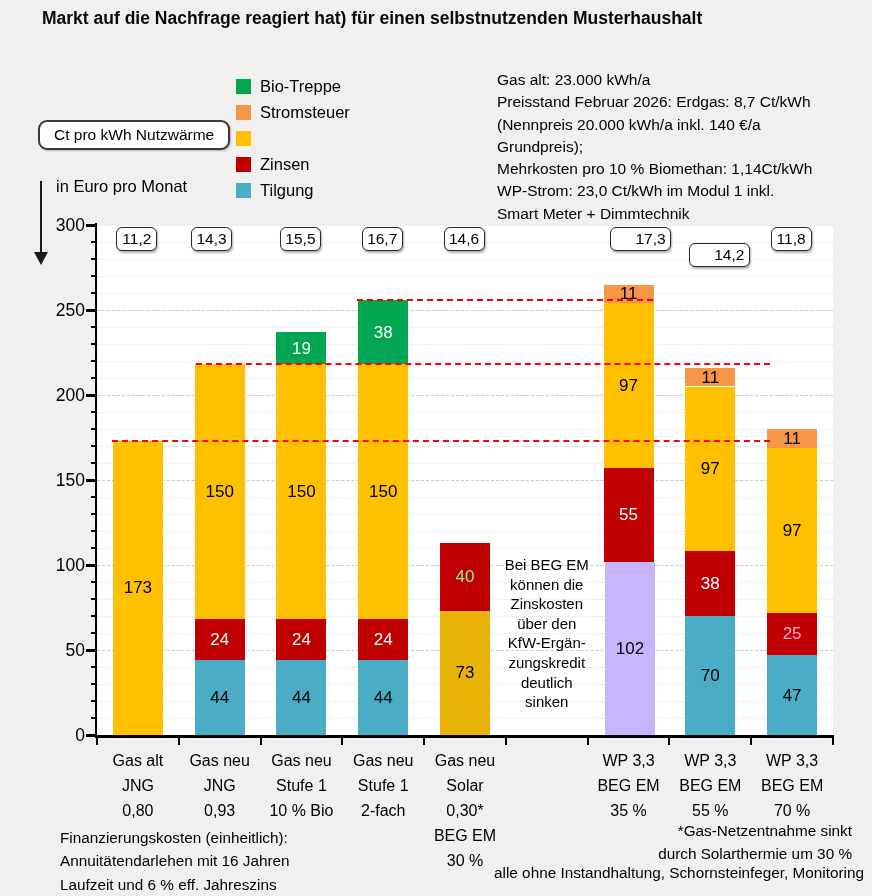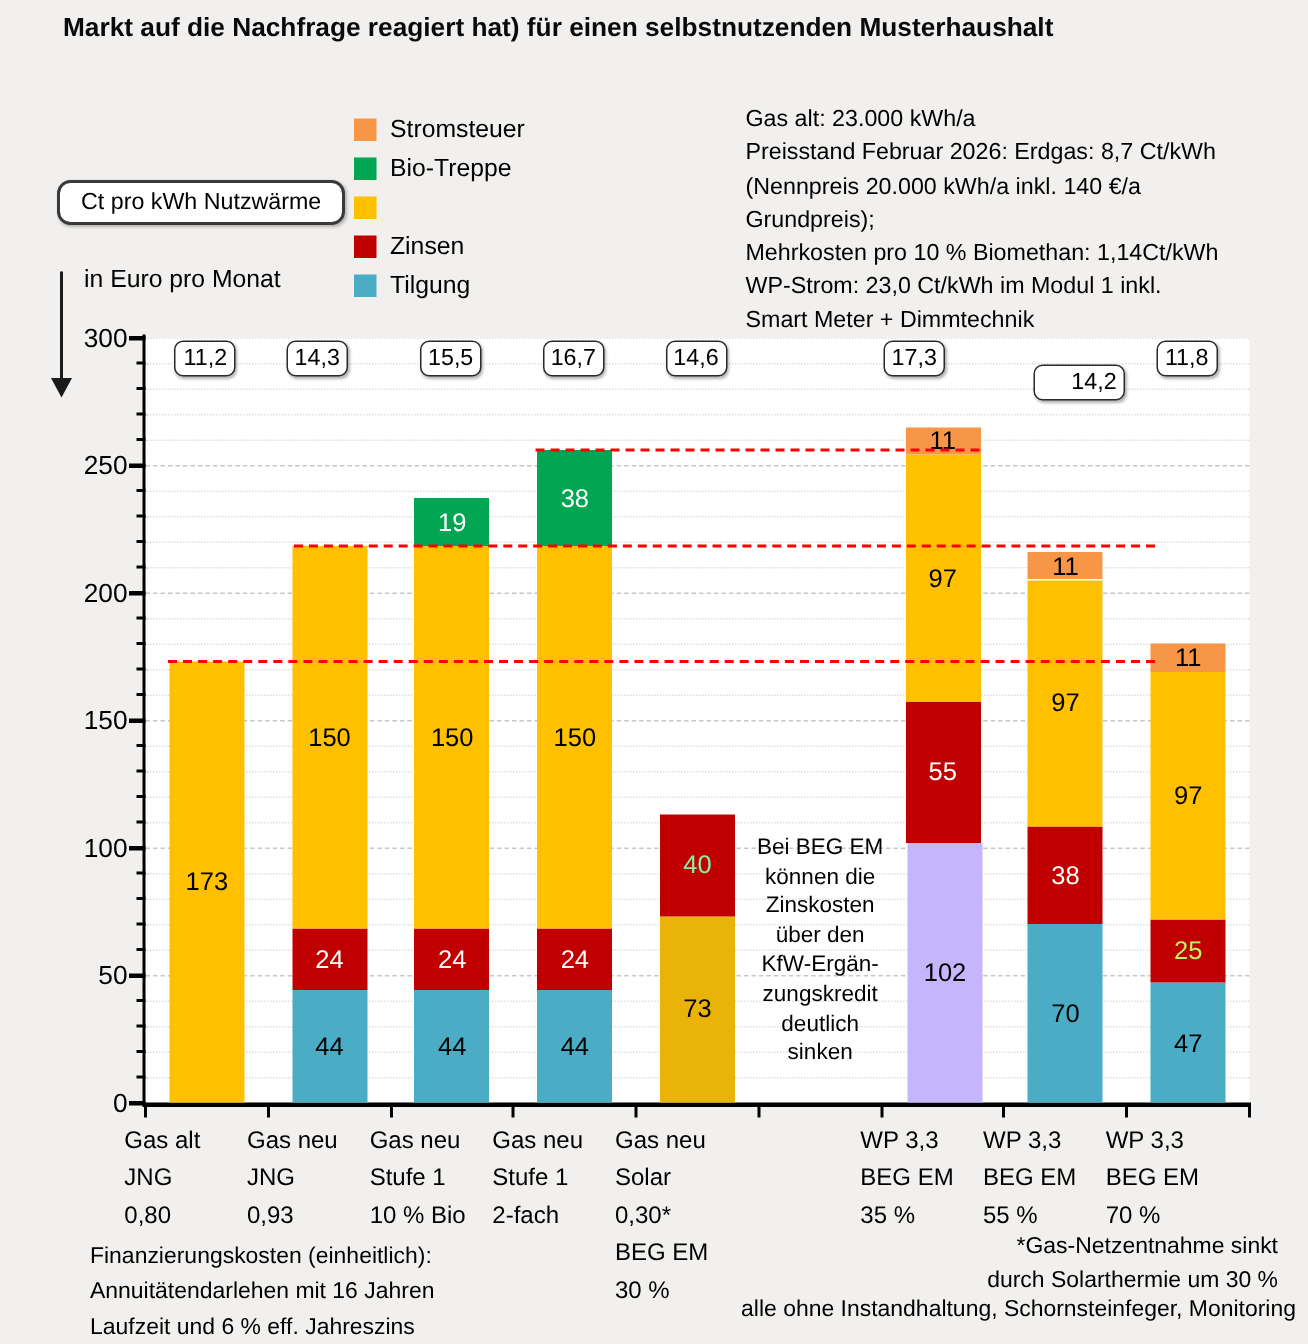"Stromsteuer" div.legend-item { order: before "Bio-Treppe" -> after "Bio-Treppe" }
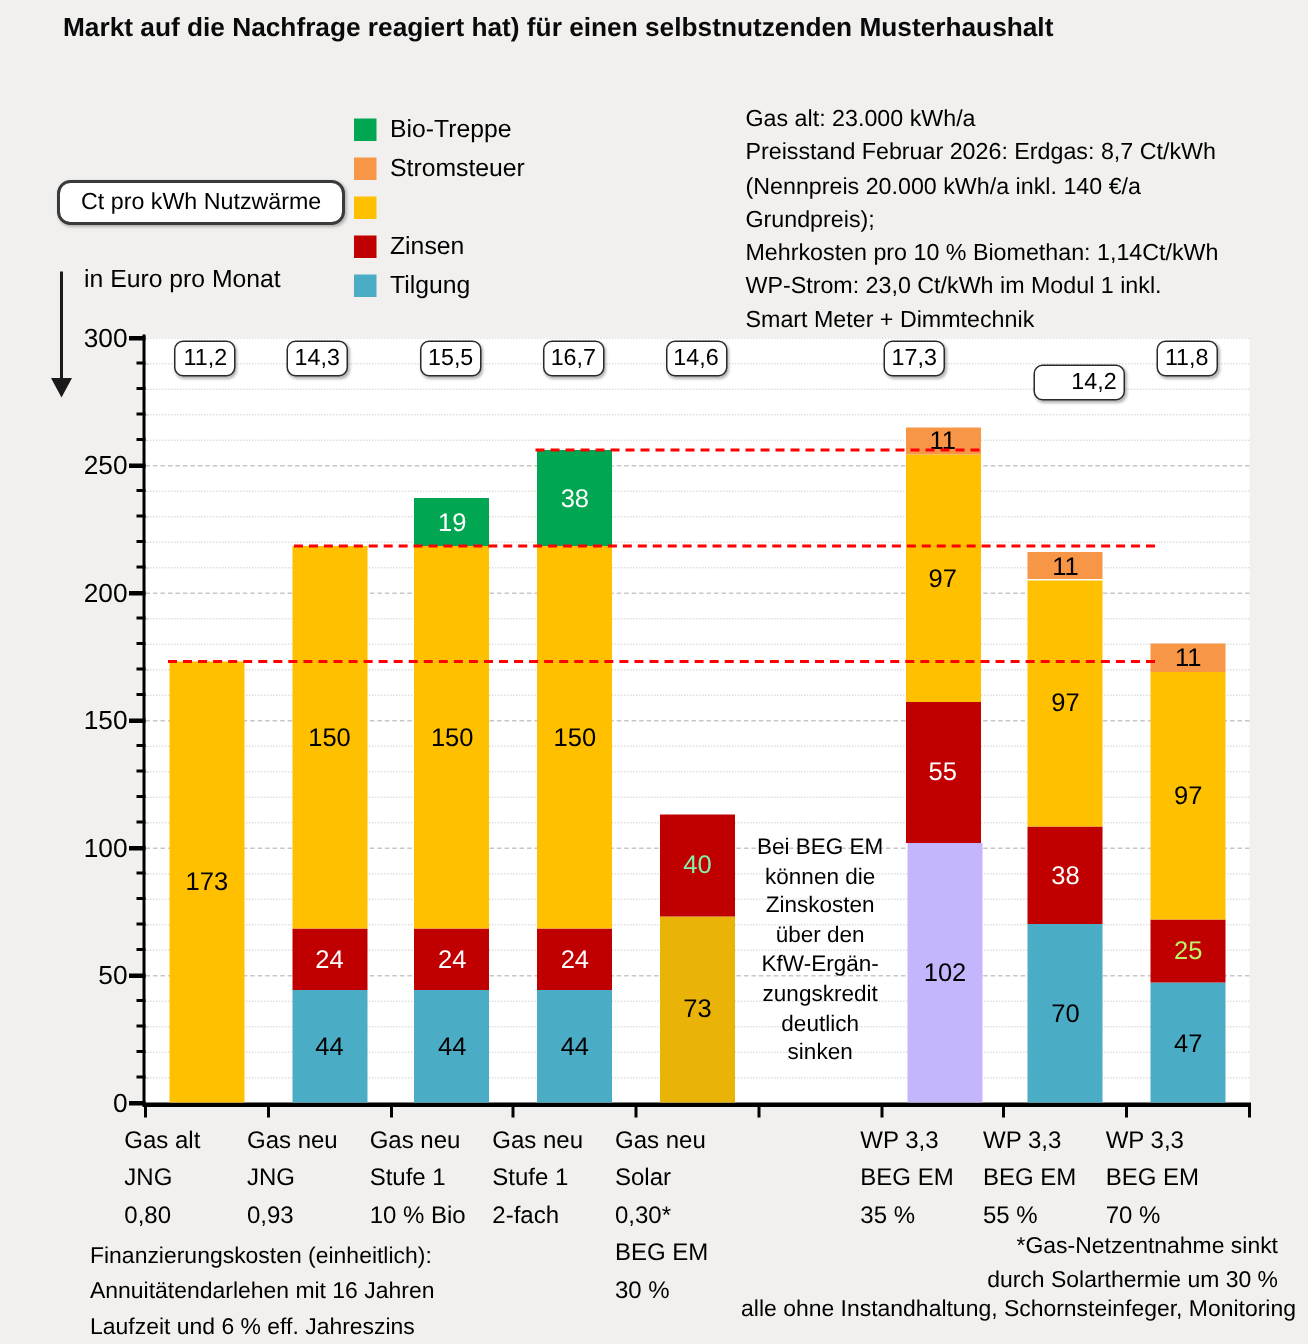"17,3" div.abs { left: 589px -> 610px; padding-left: none -> 20px }
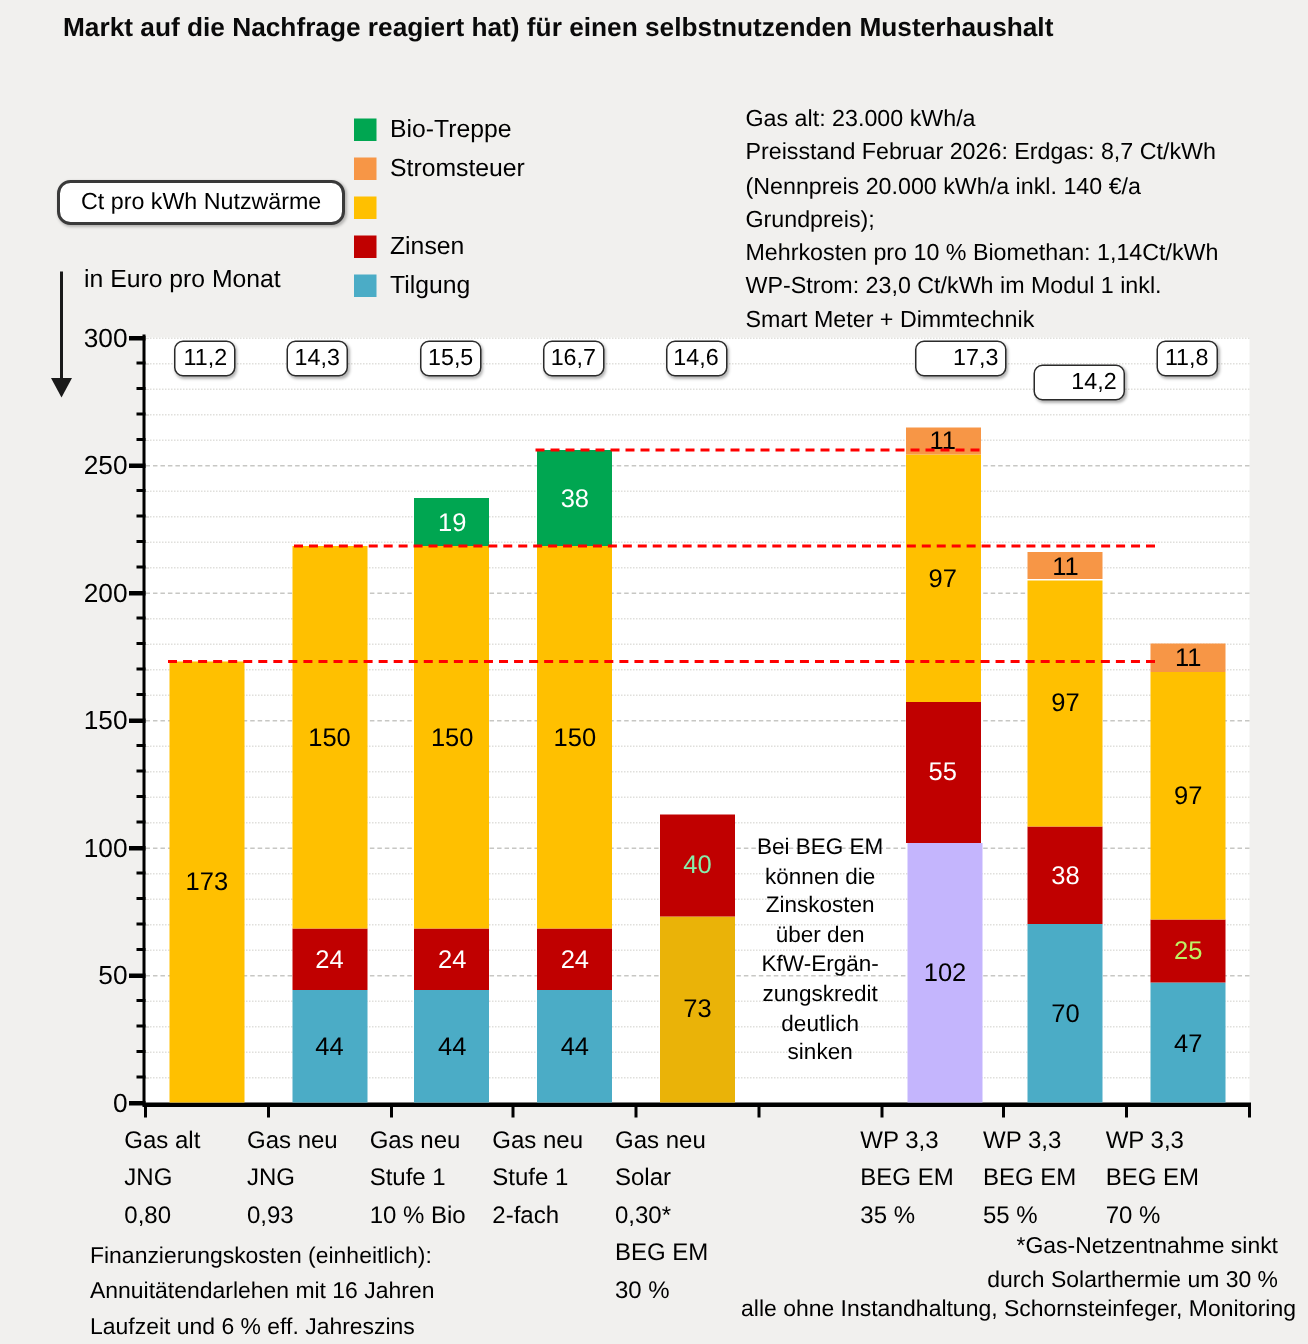"25" span { color: #bef264 -> #f9a8d4 }
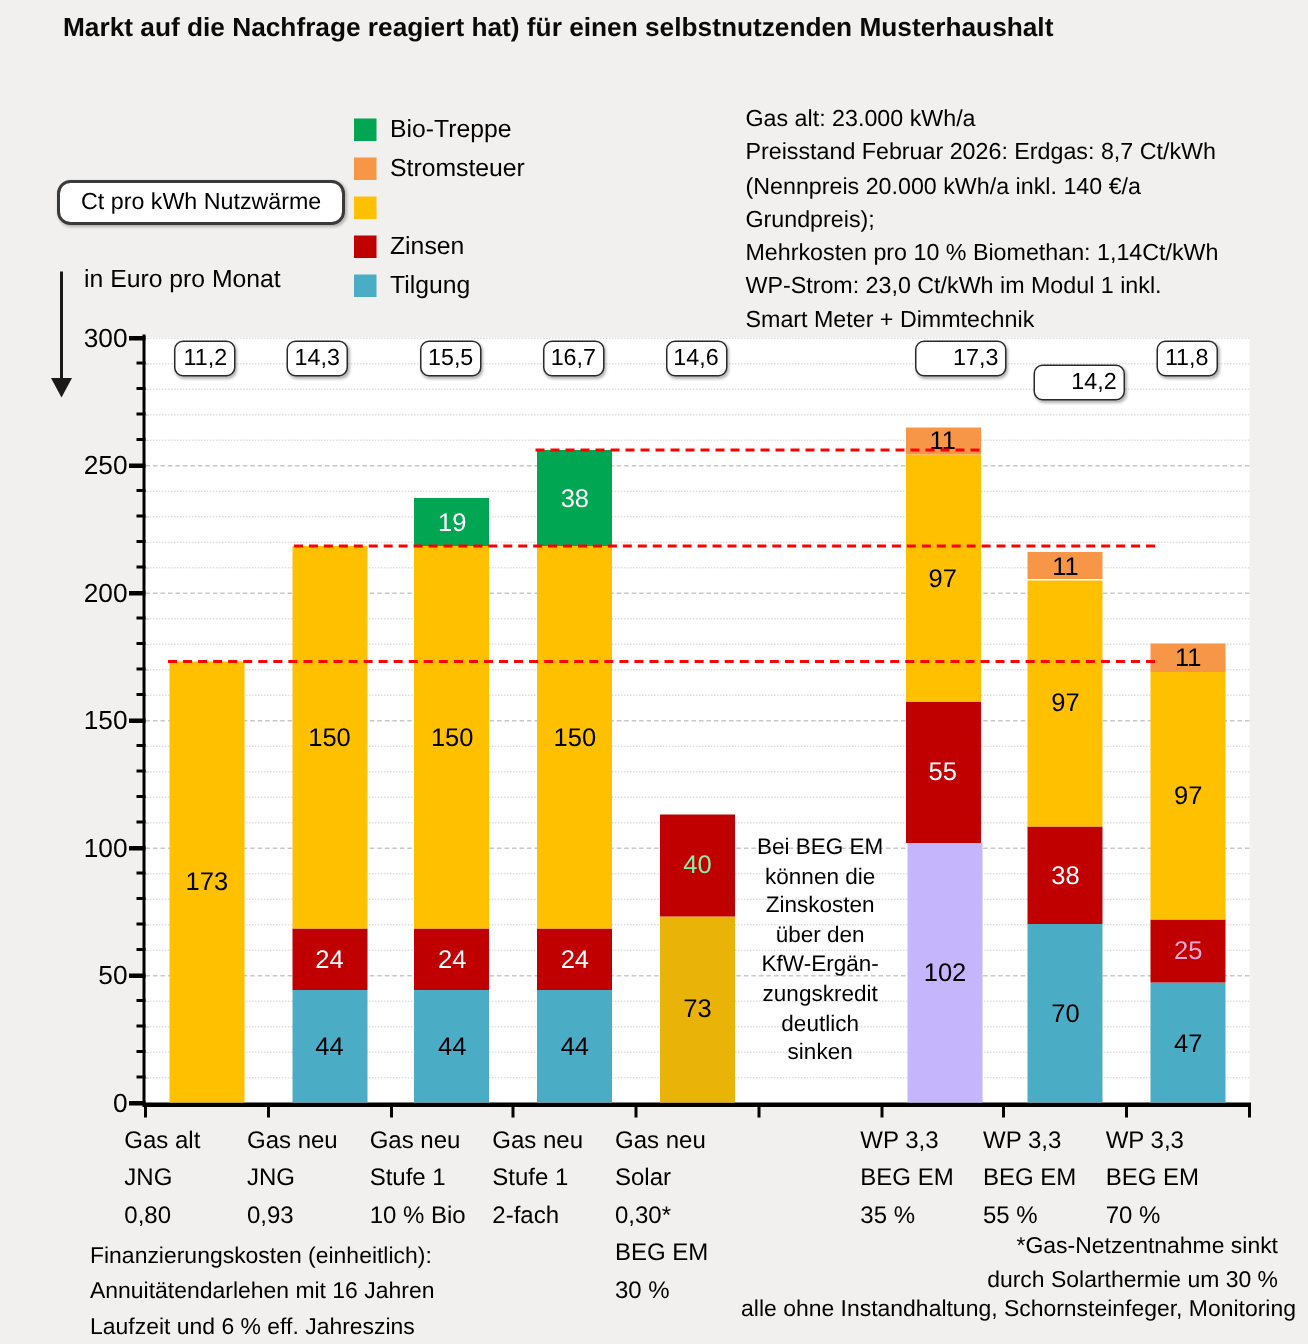"Gas alt" .x-cat-label { text-align: none -> center }
